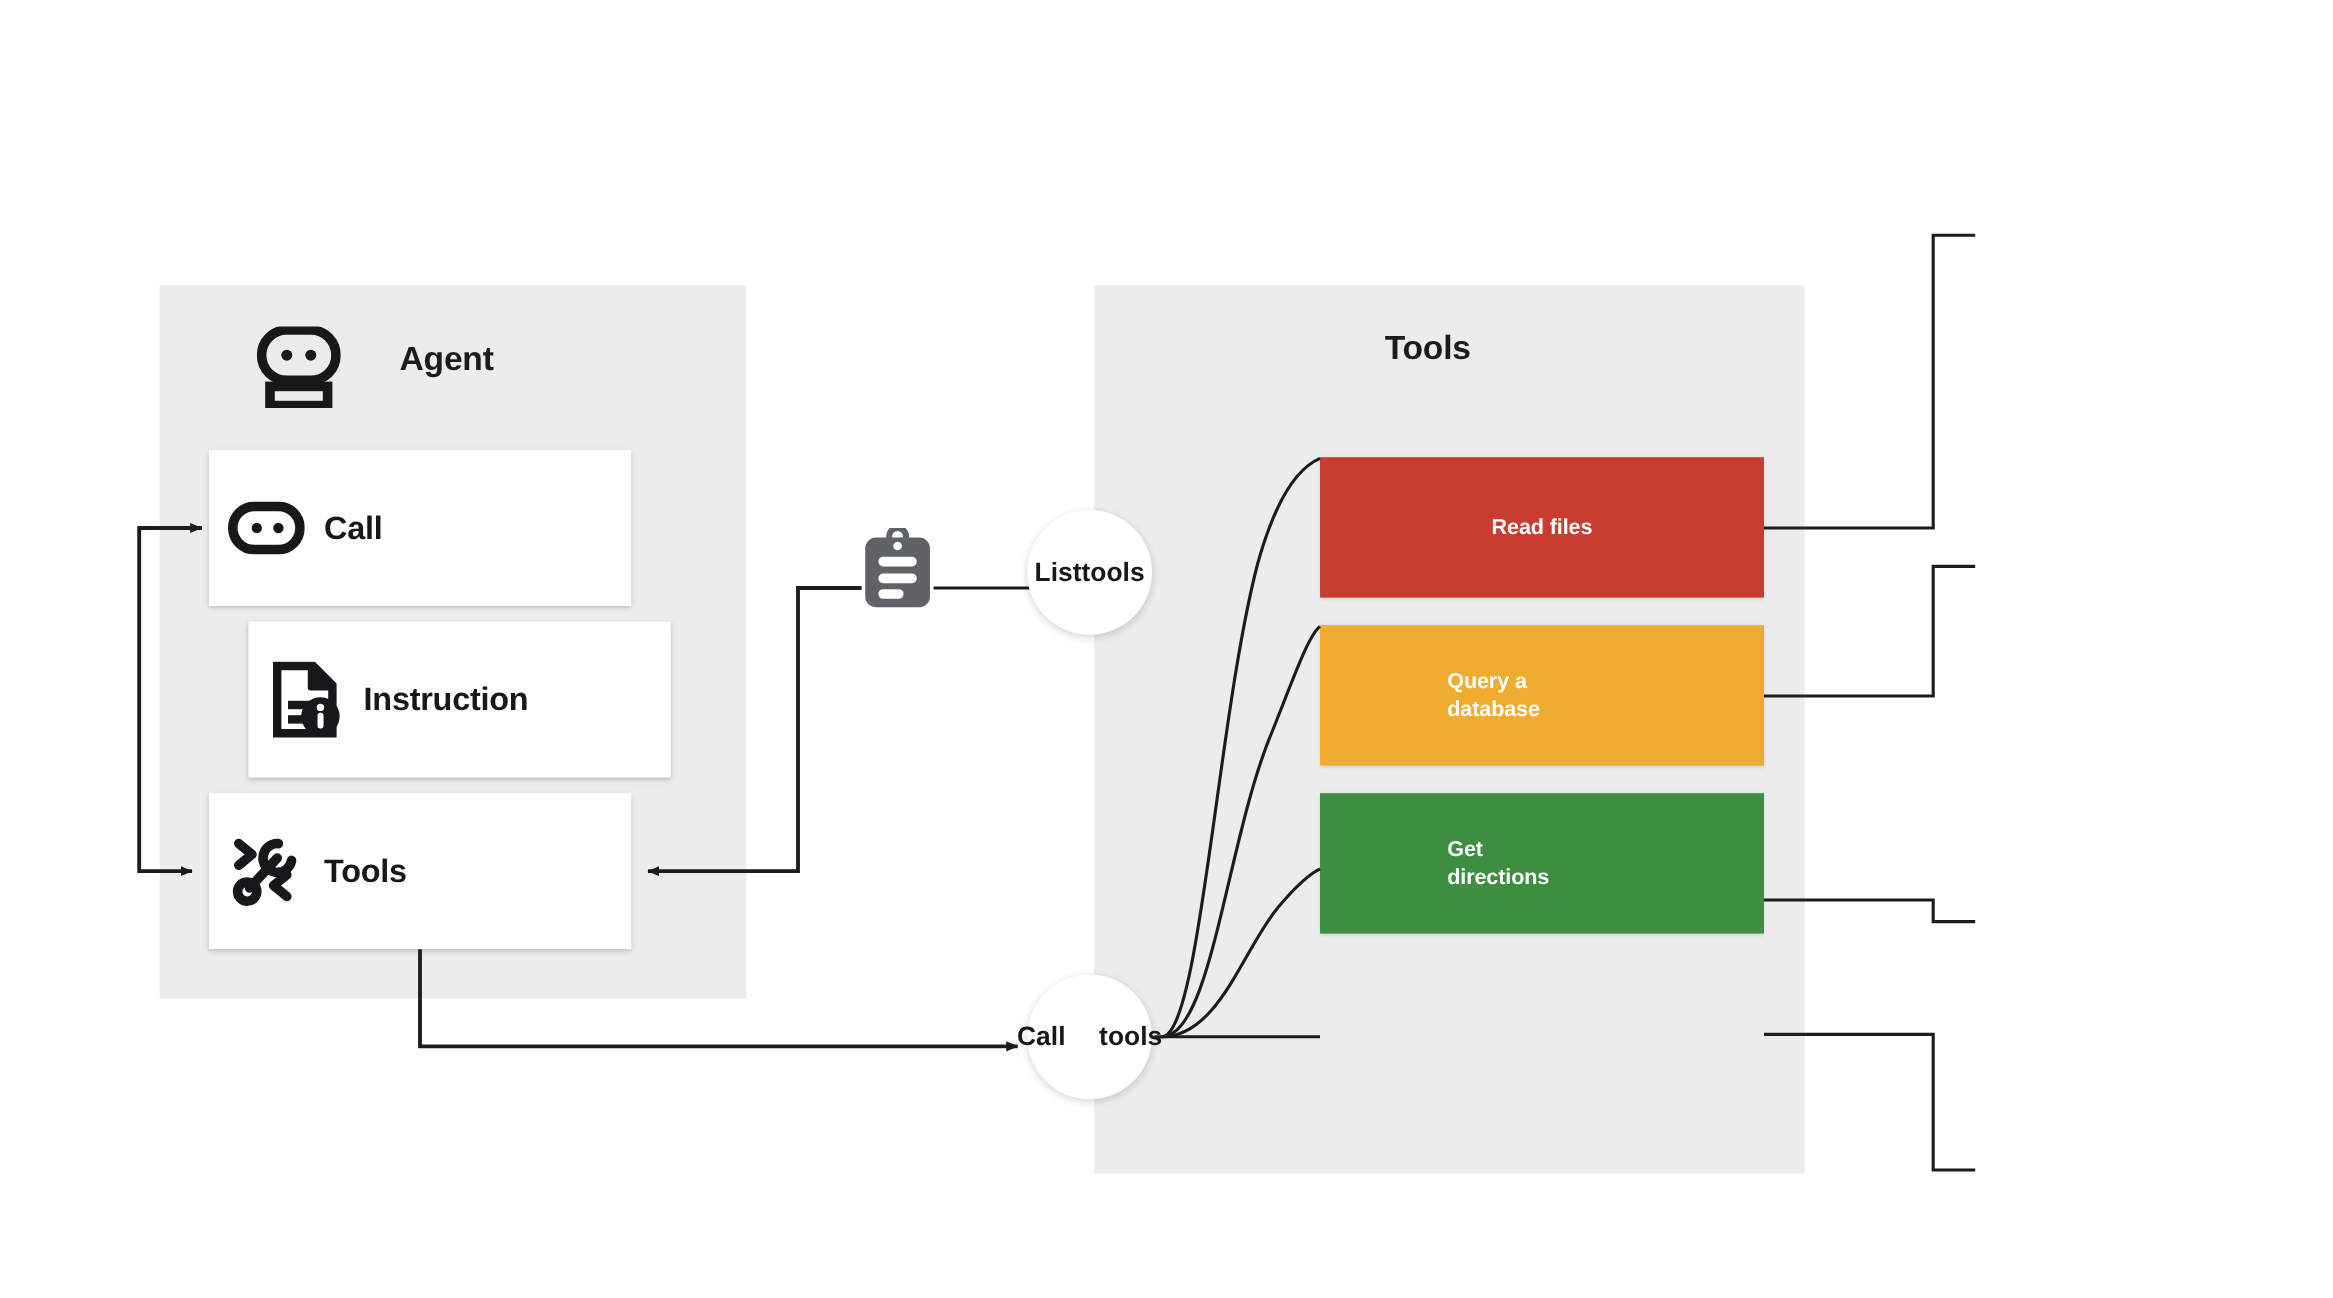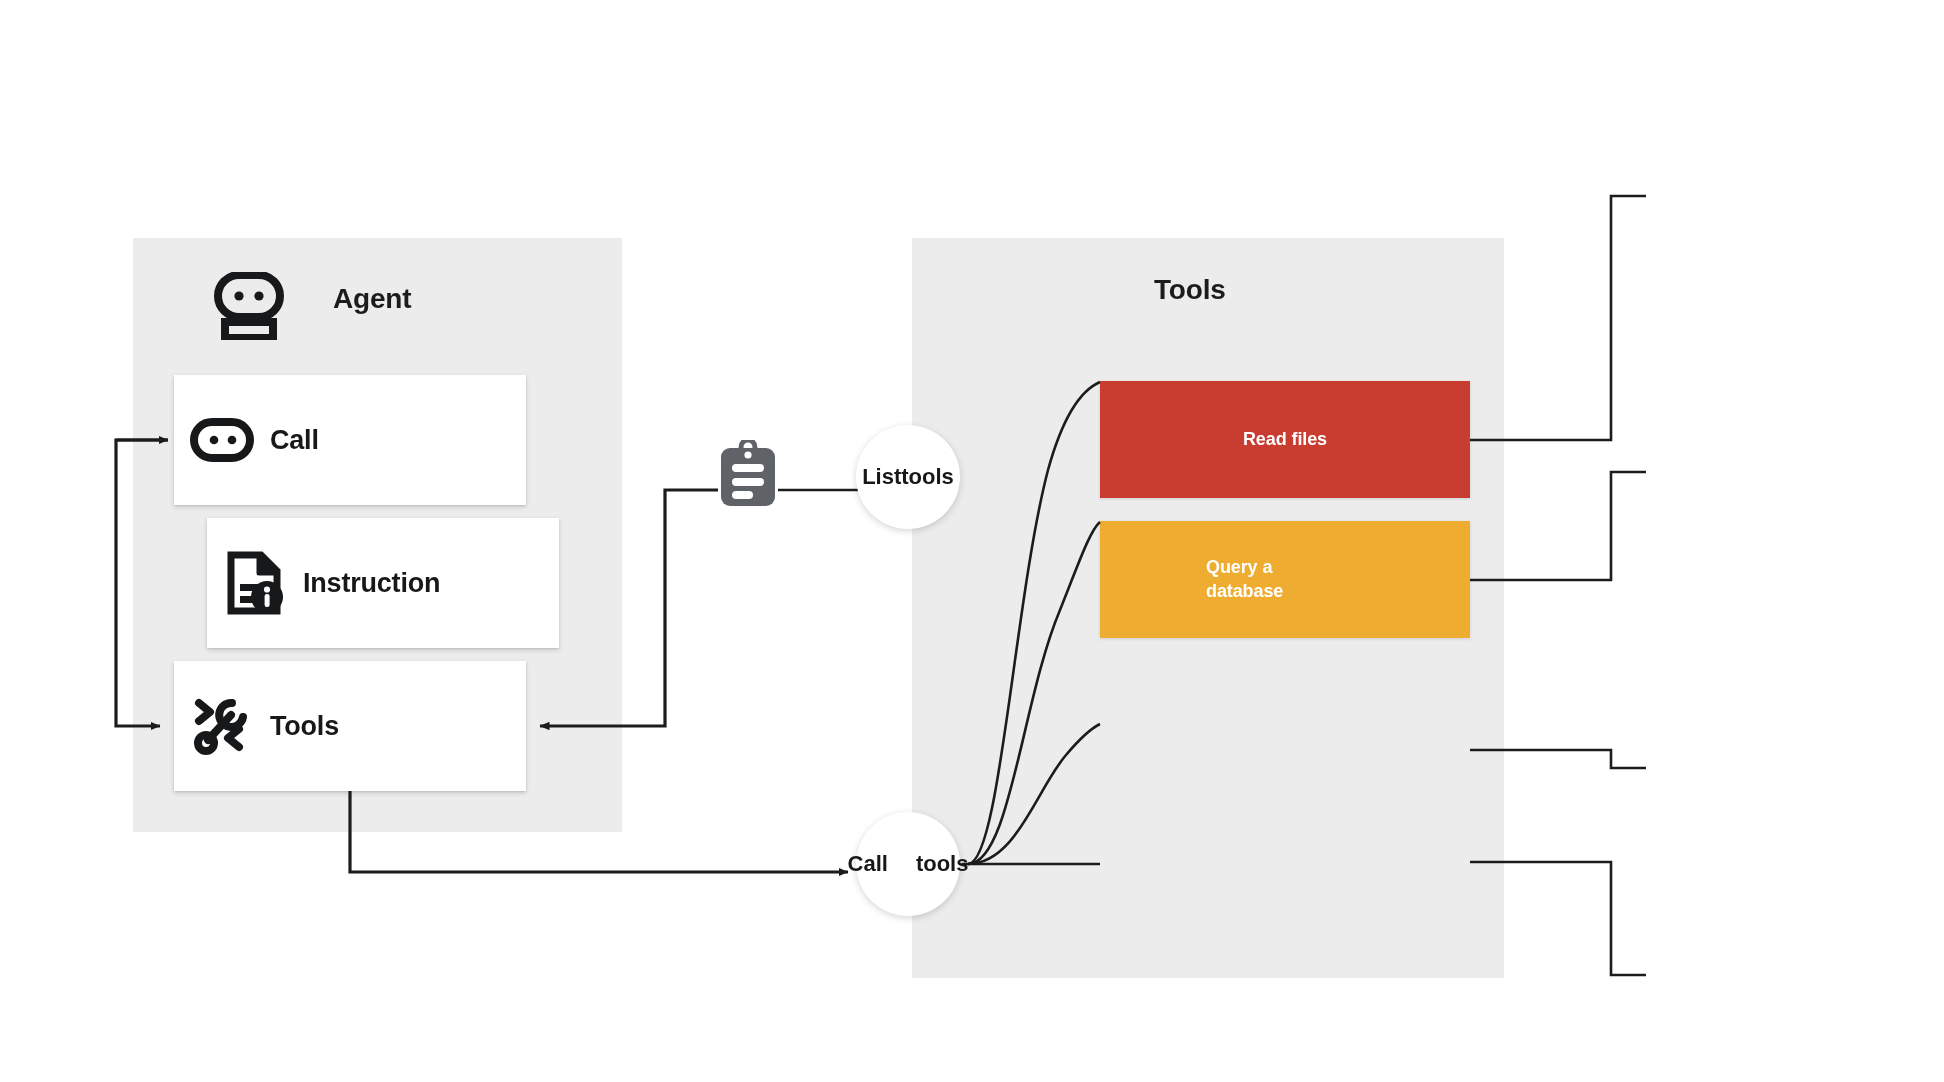"Get" div.tool-box { html: none -> <div> <div>Get<br>directions</div> </div> }
